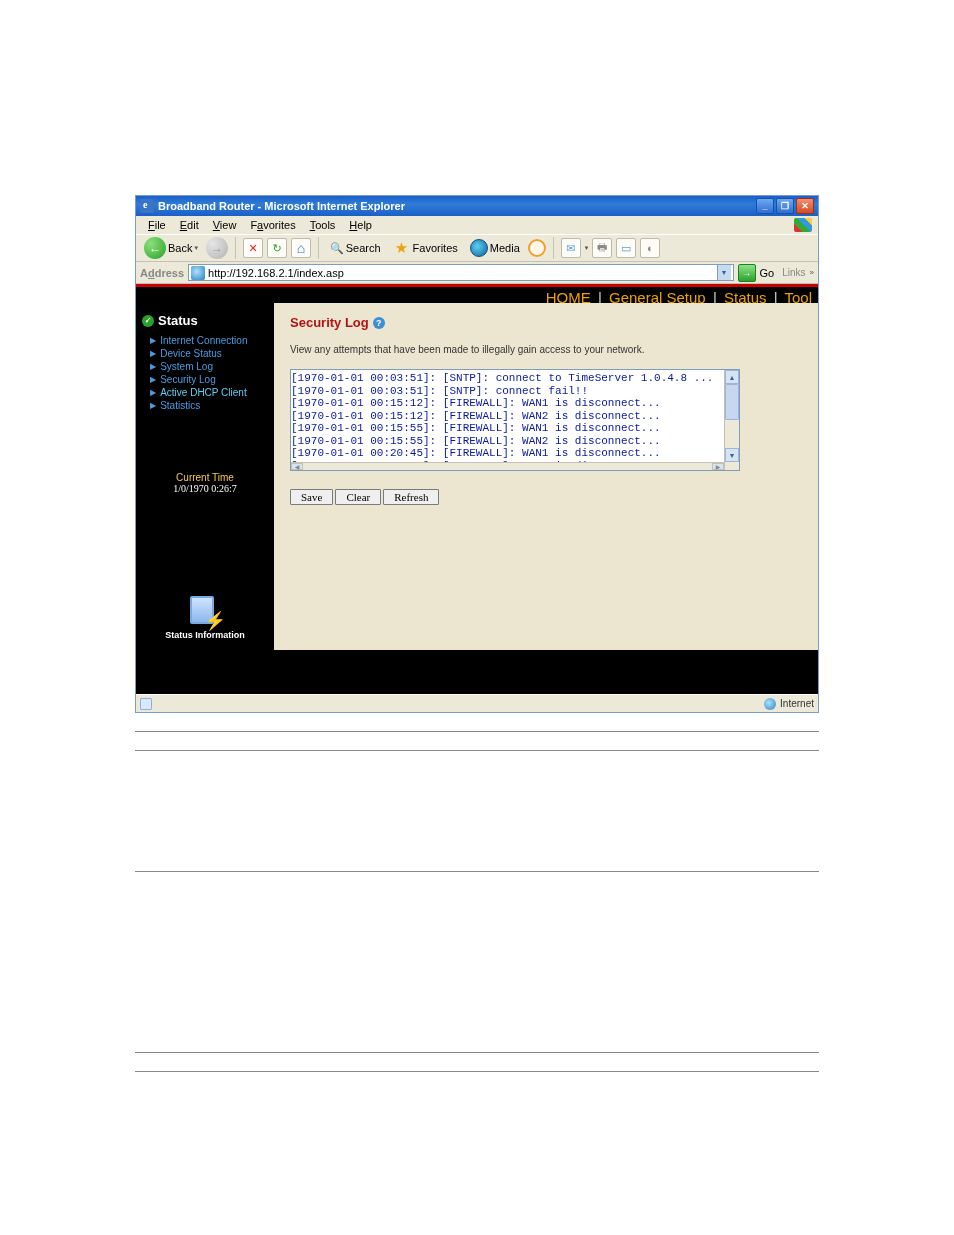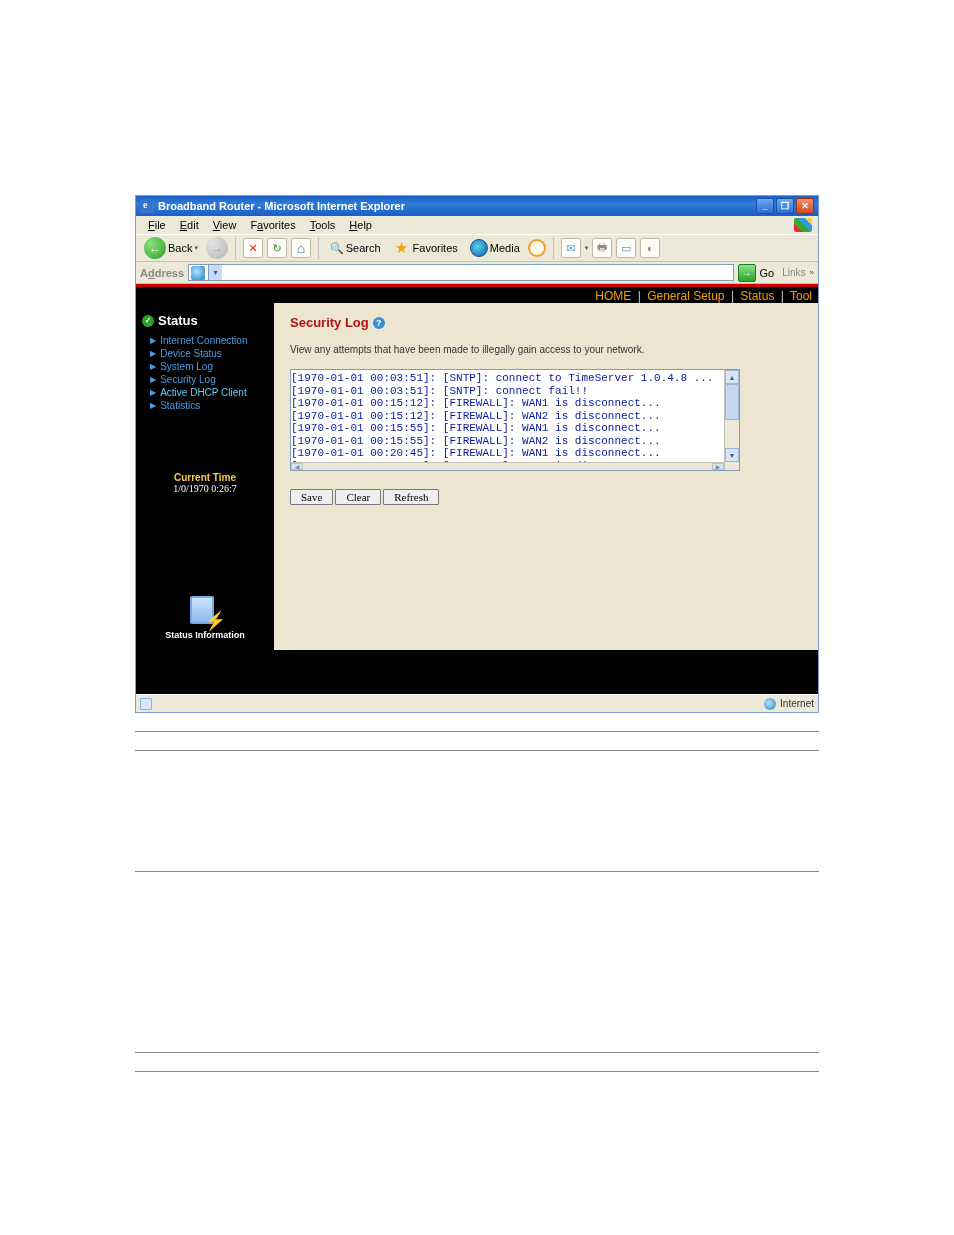"http://192.168.2.1/index.asp" span.txt { html: none -> <span>http://192.168.2.1/index.asp</span> }
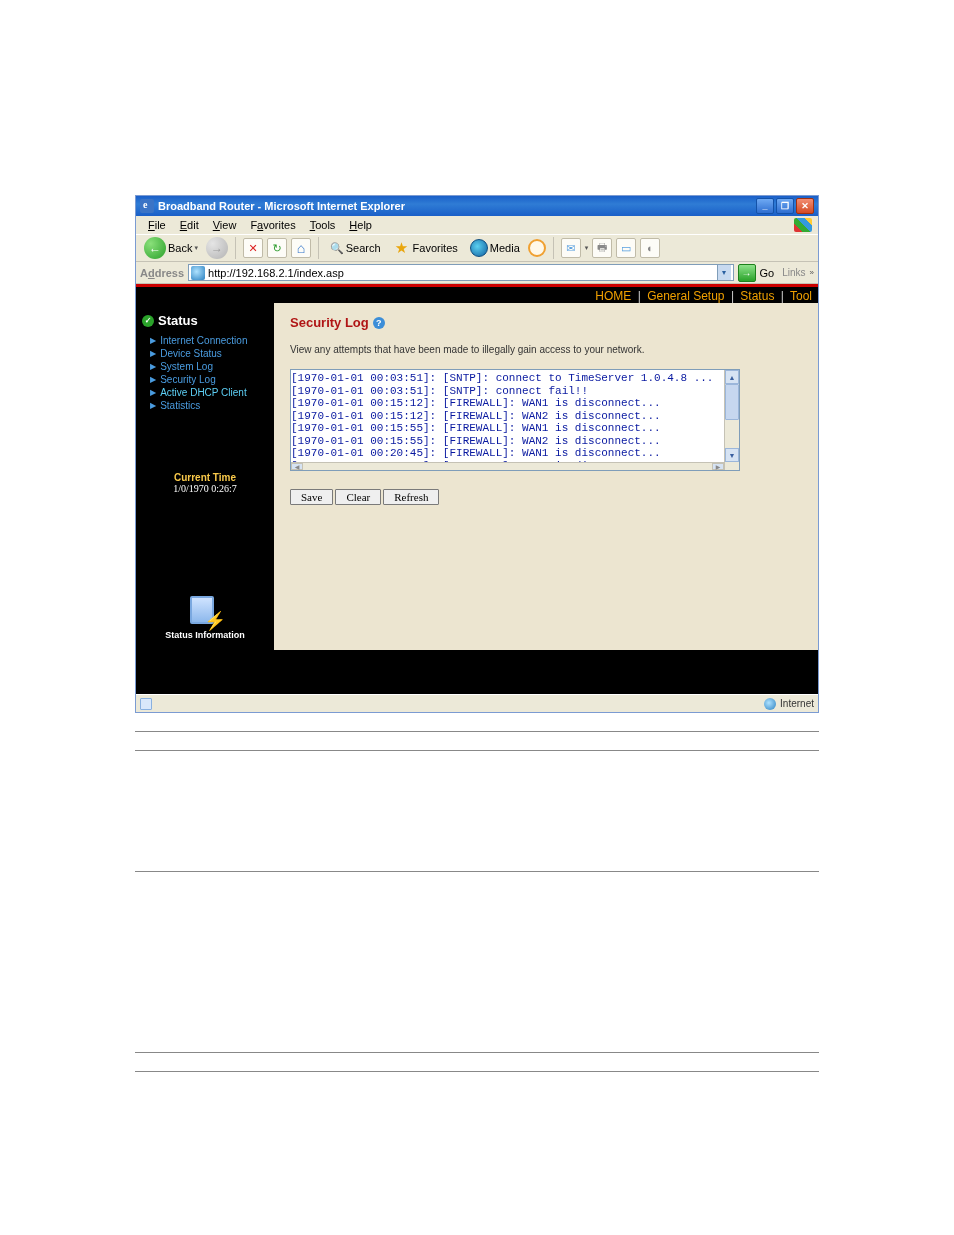"HOME | General Setup |" .topnav { font-size: 12px -> 15px }
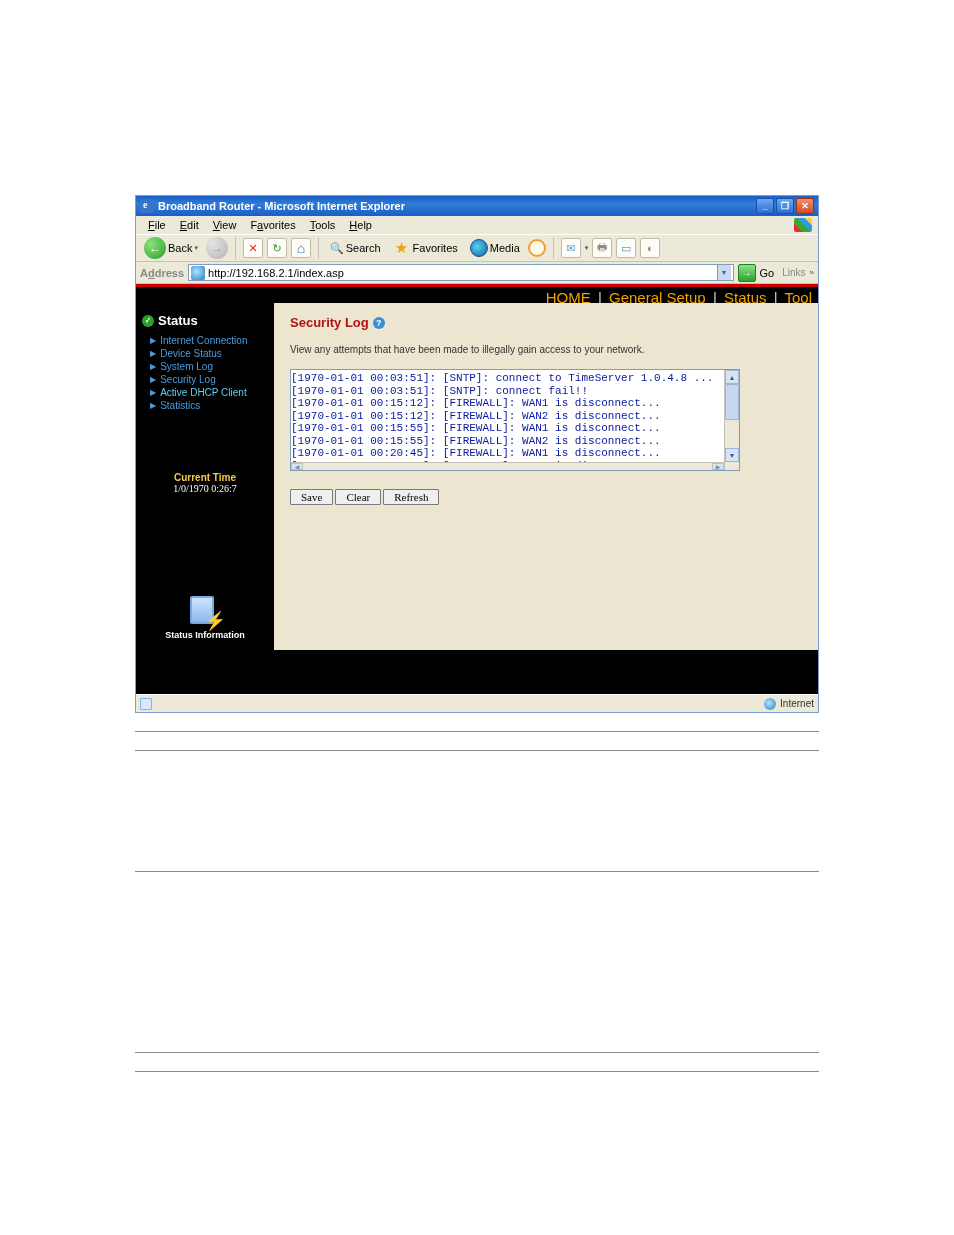"Current Time" .curtime .lbl { font-weight: bold -> normal }
